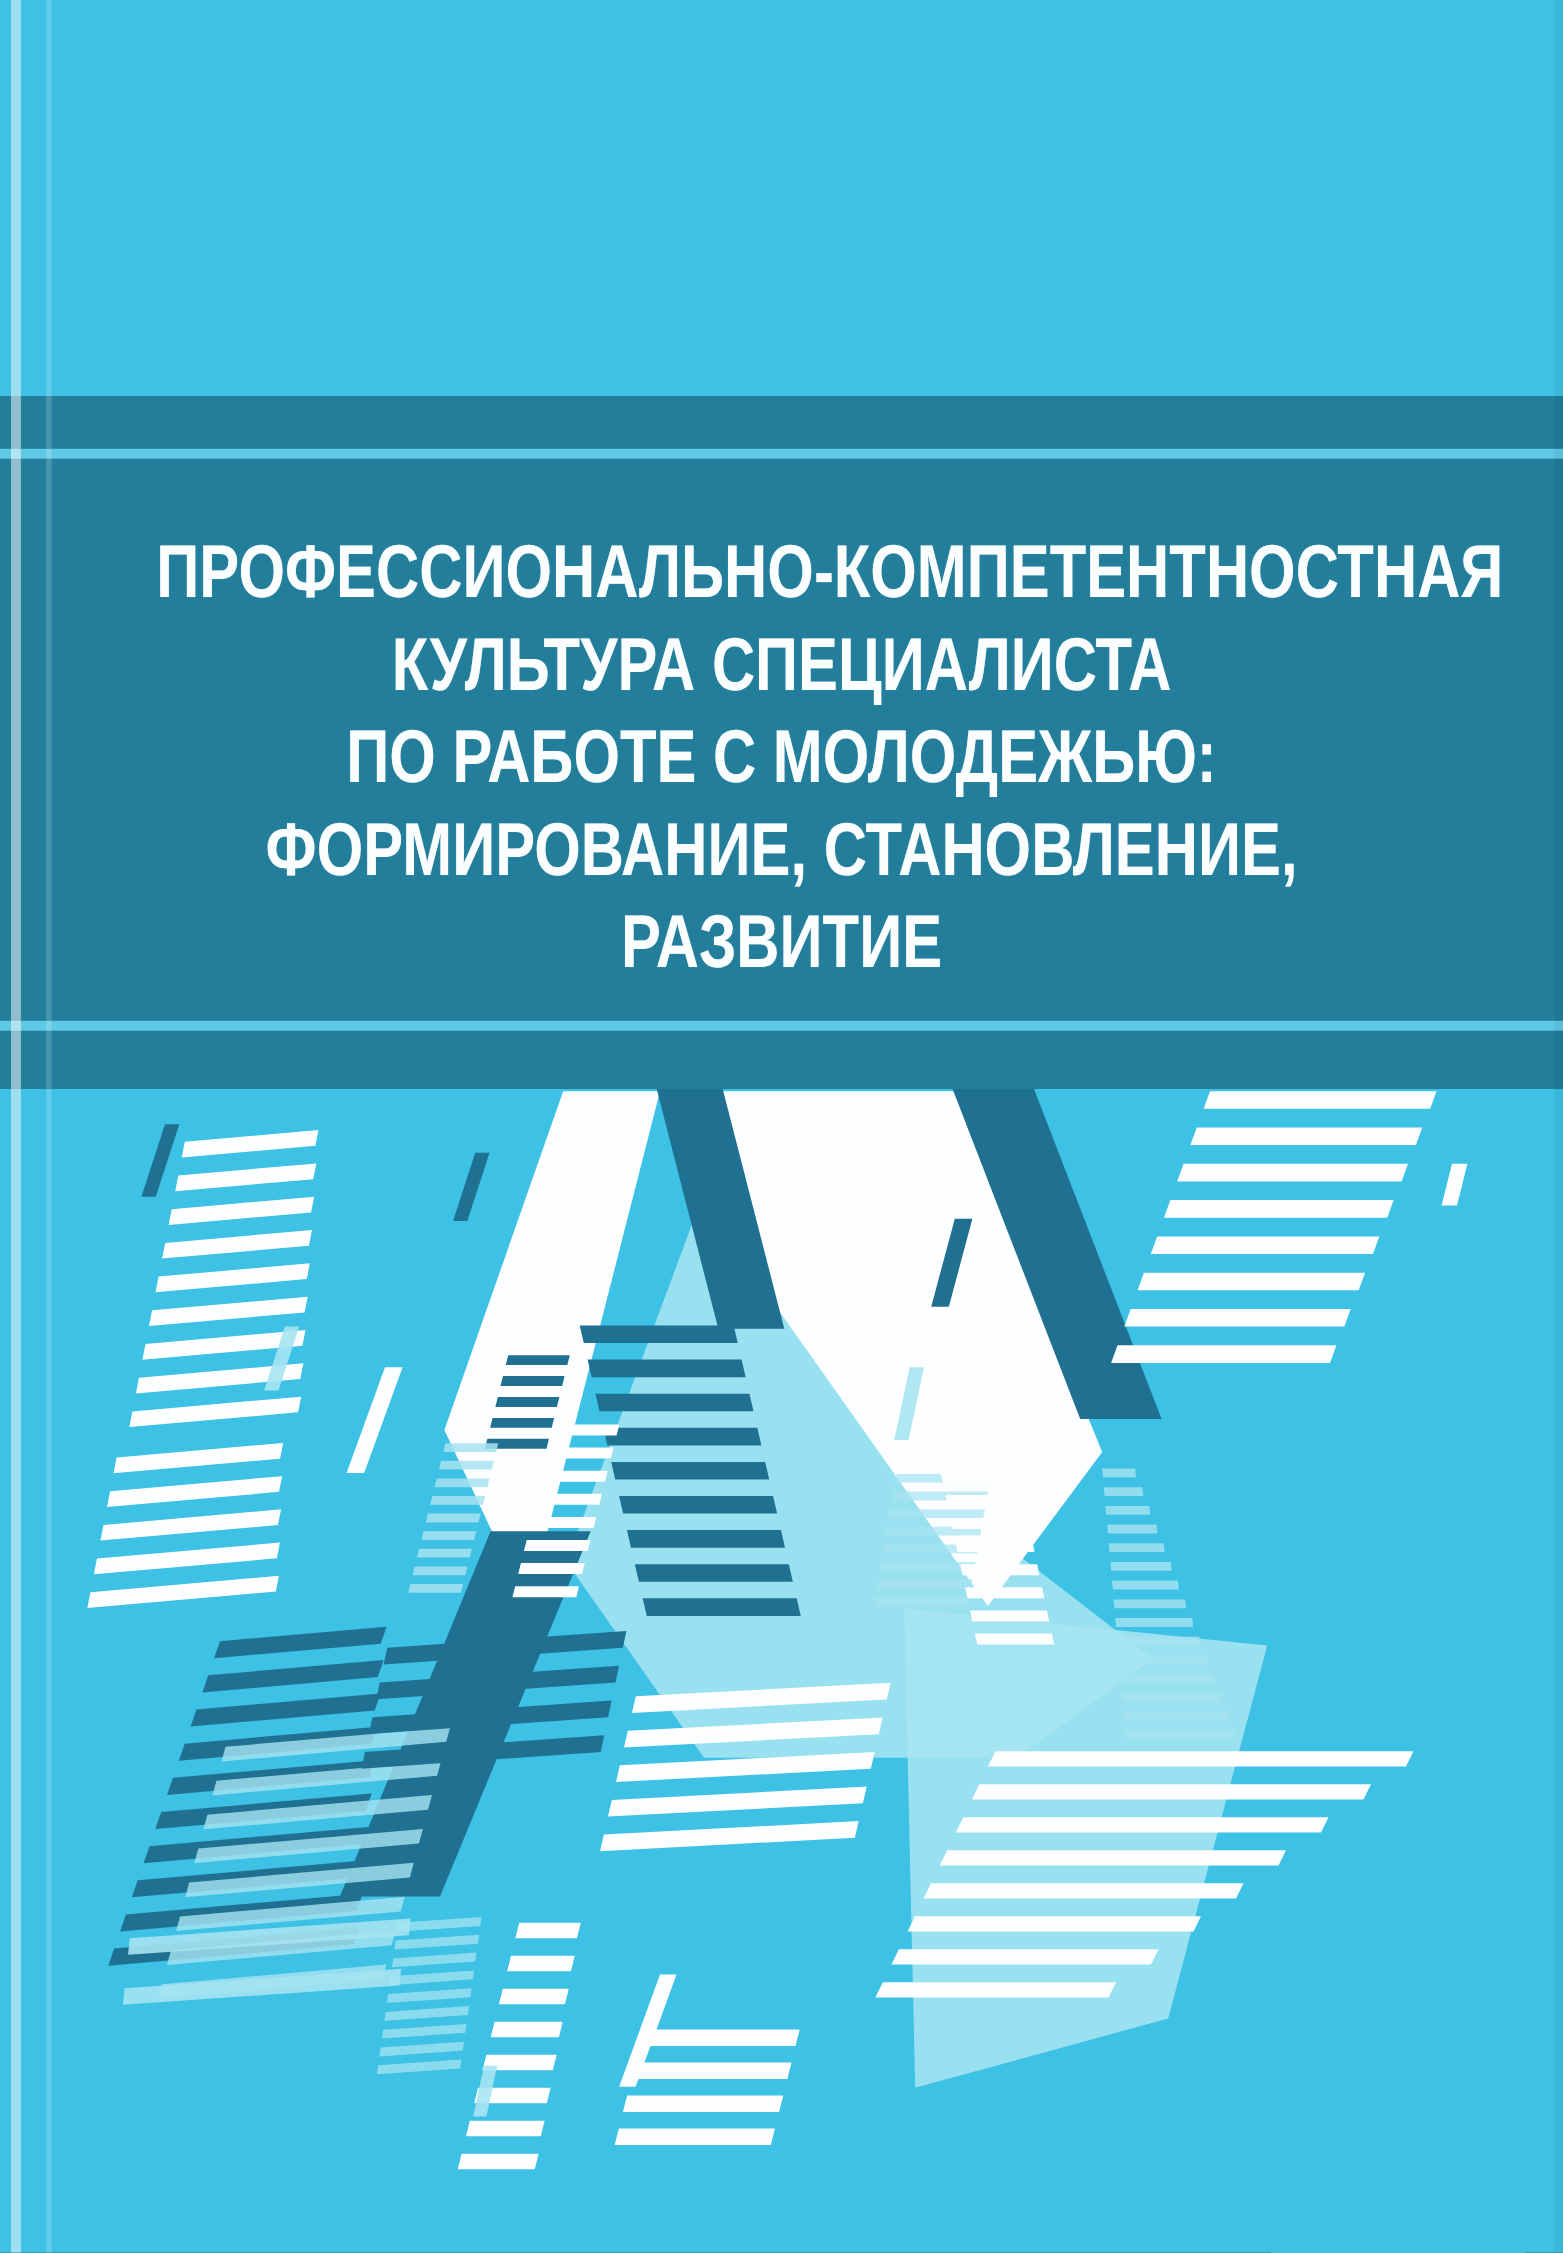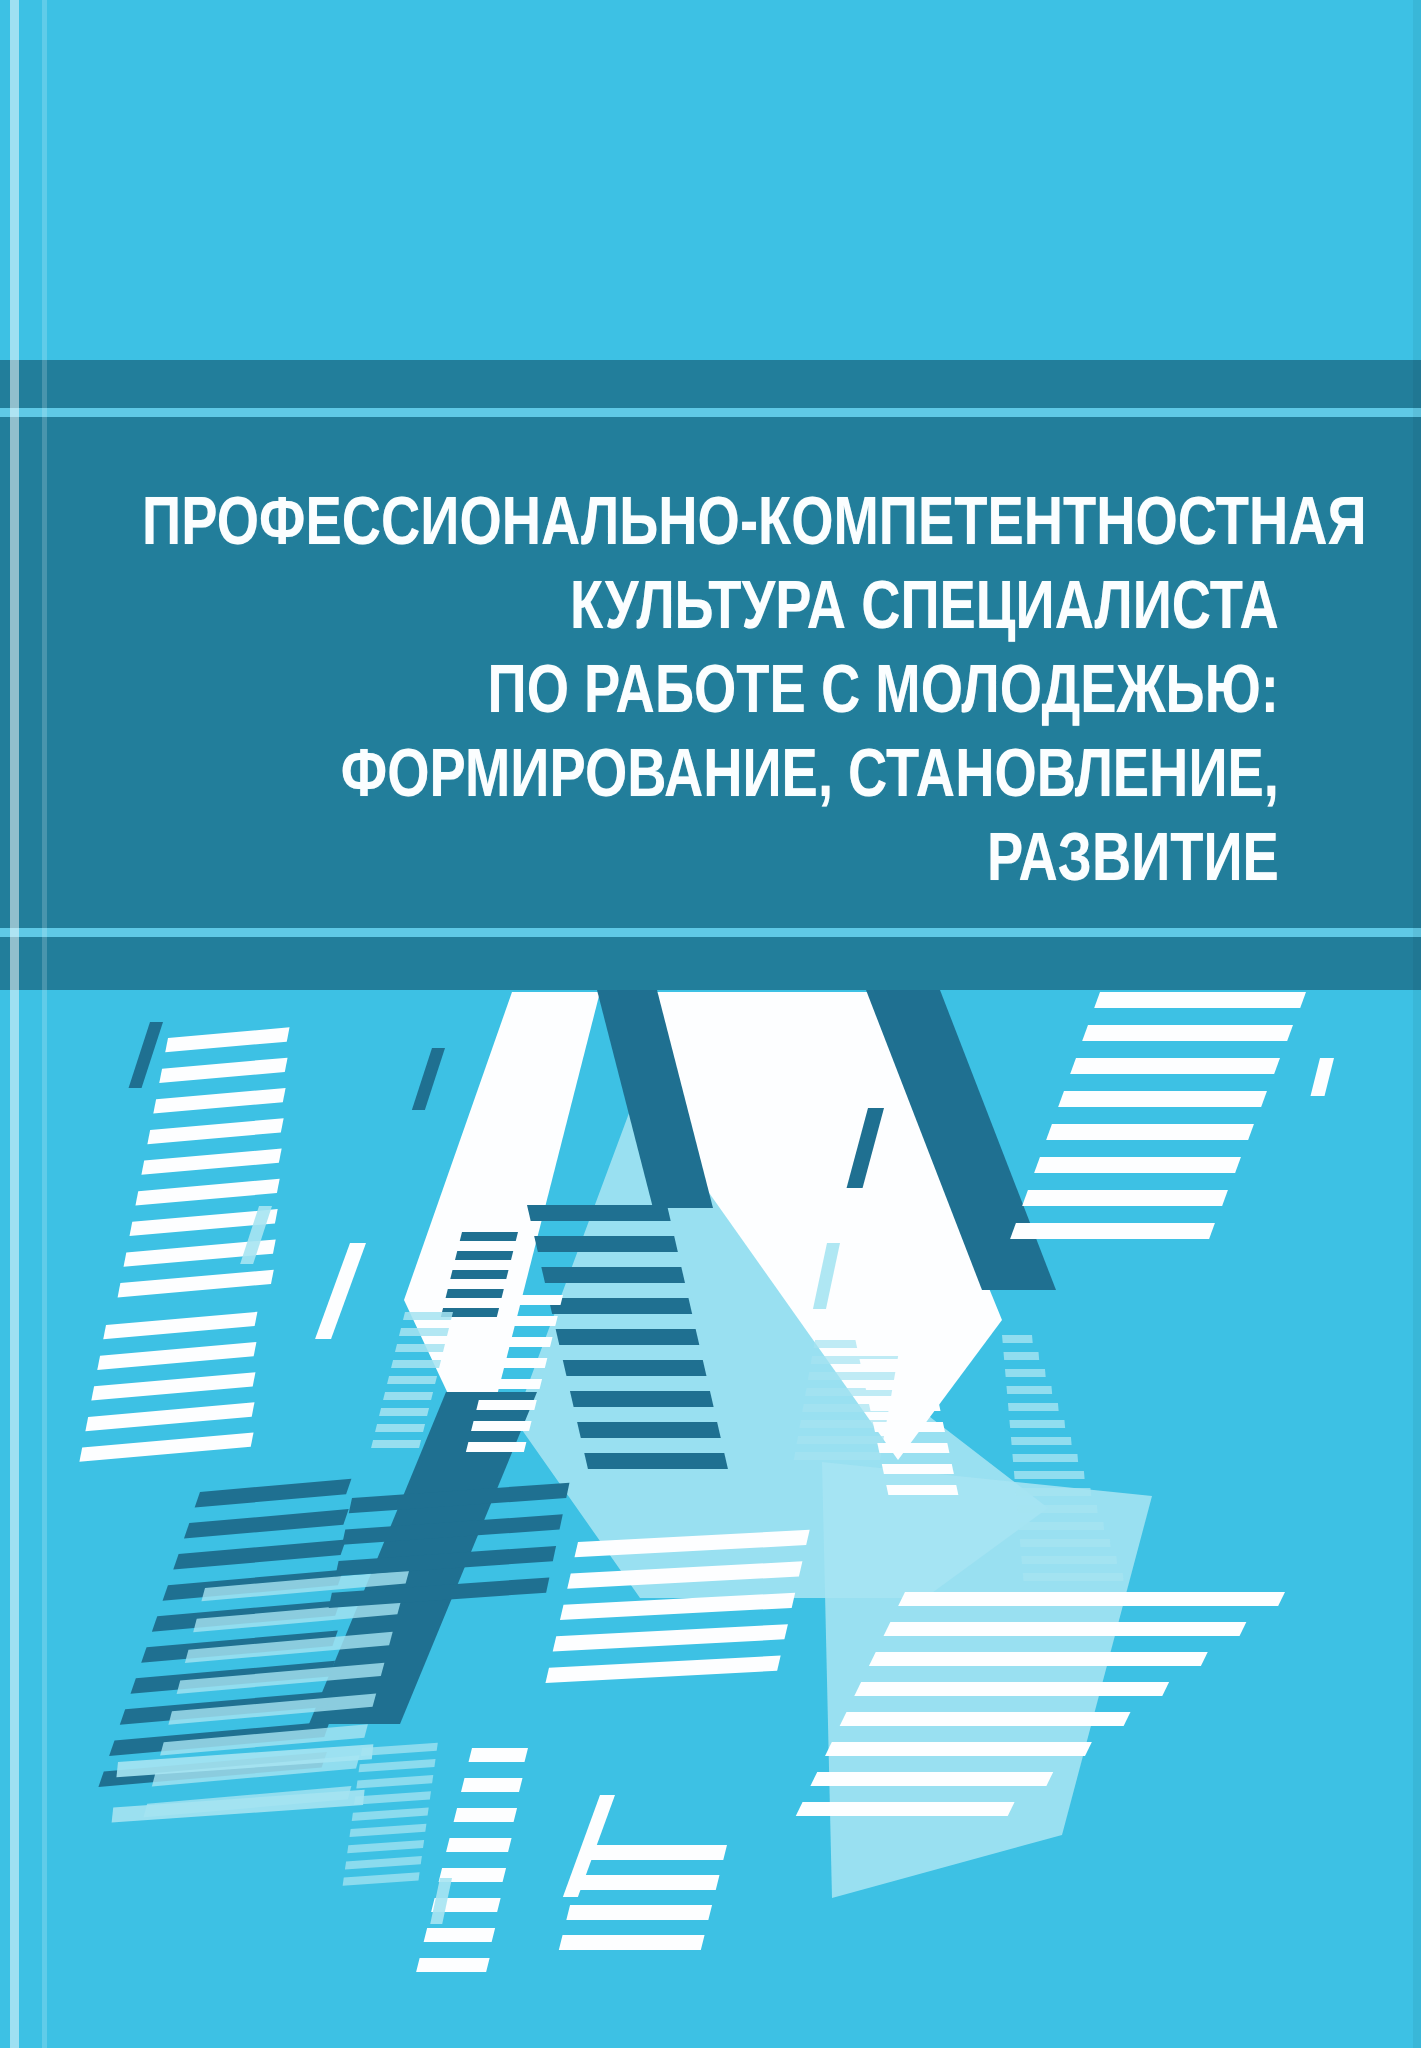"ПРОФЕССИОНАЛЬНО-КОМПЕТЕНТНОСТНАЯ" .title-block { text-align: right -> center }
